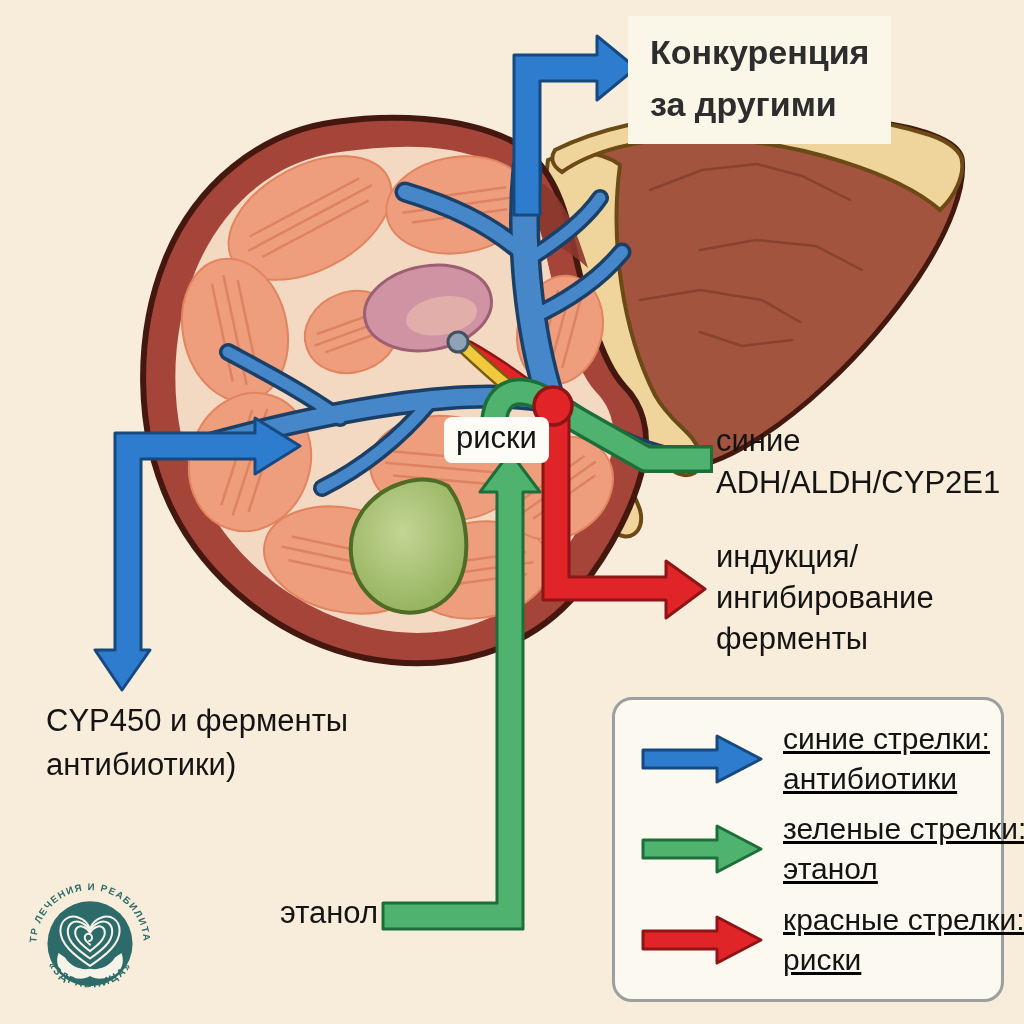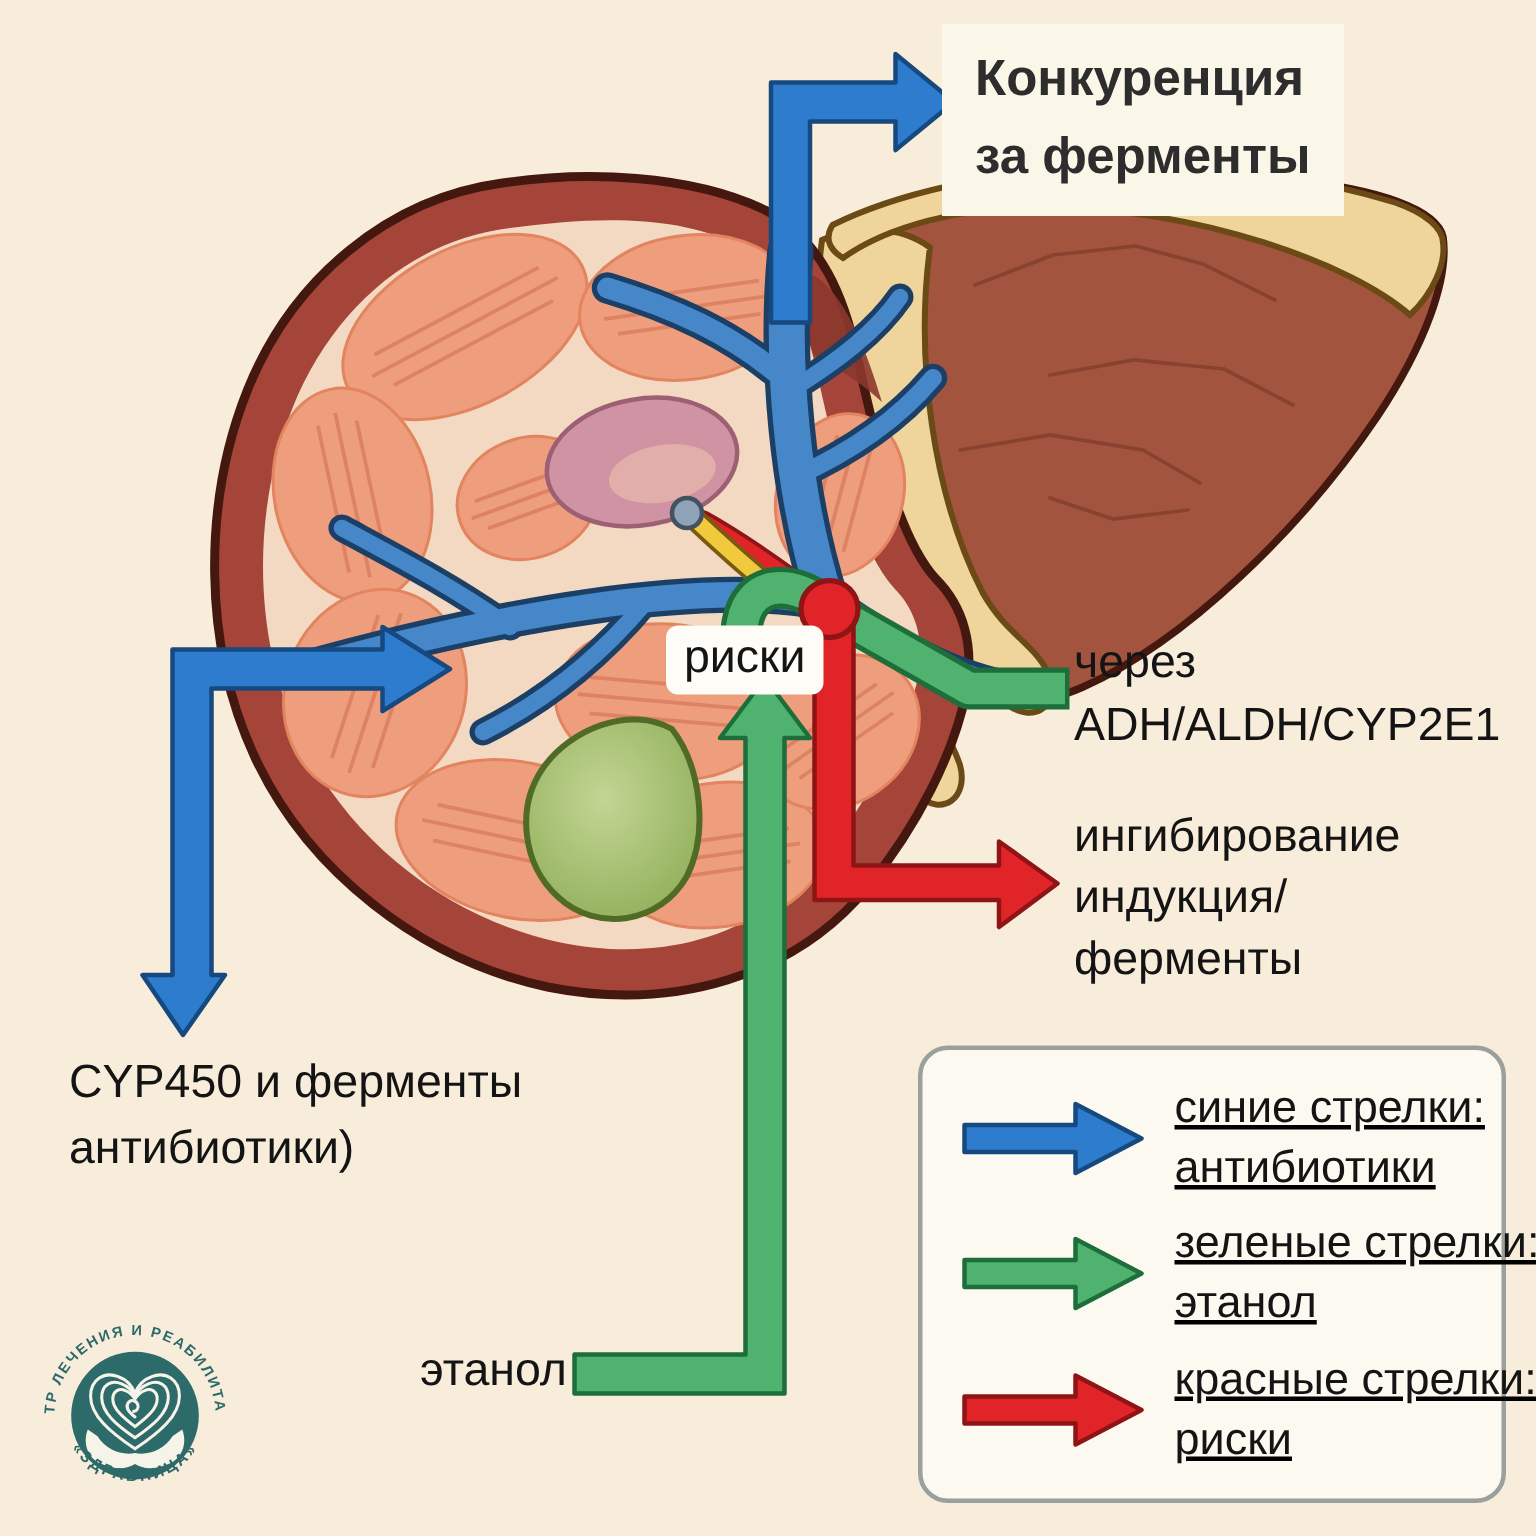"за ферменты" div { text: ферменты -> другими }
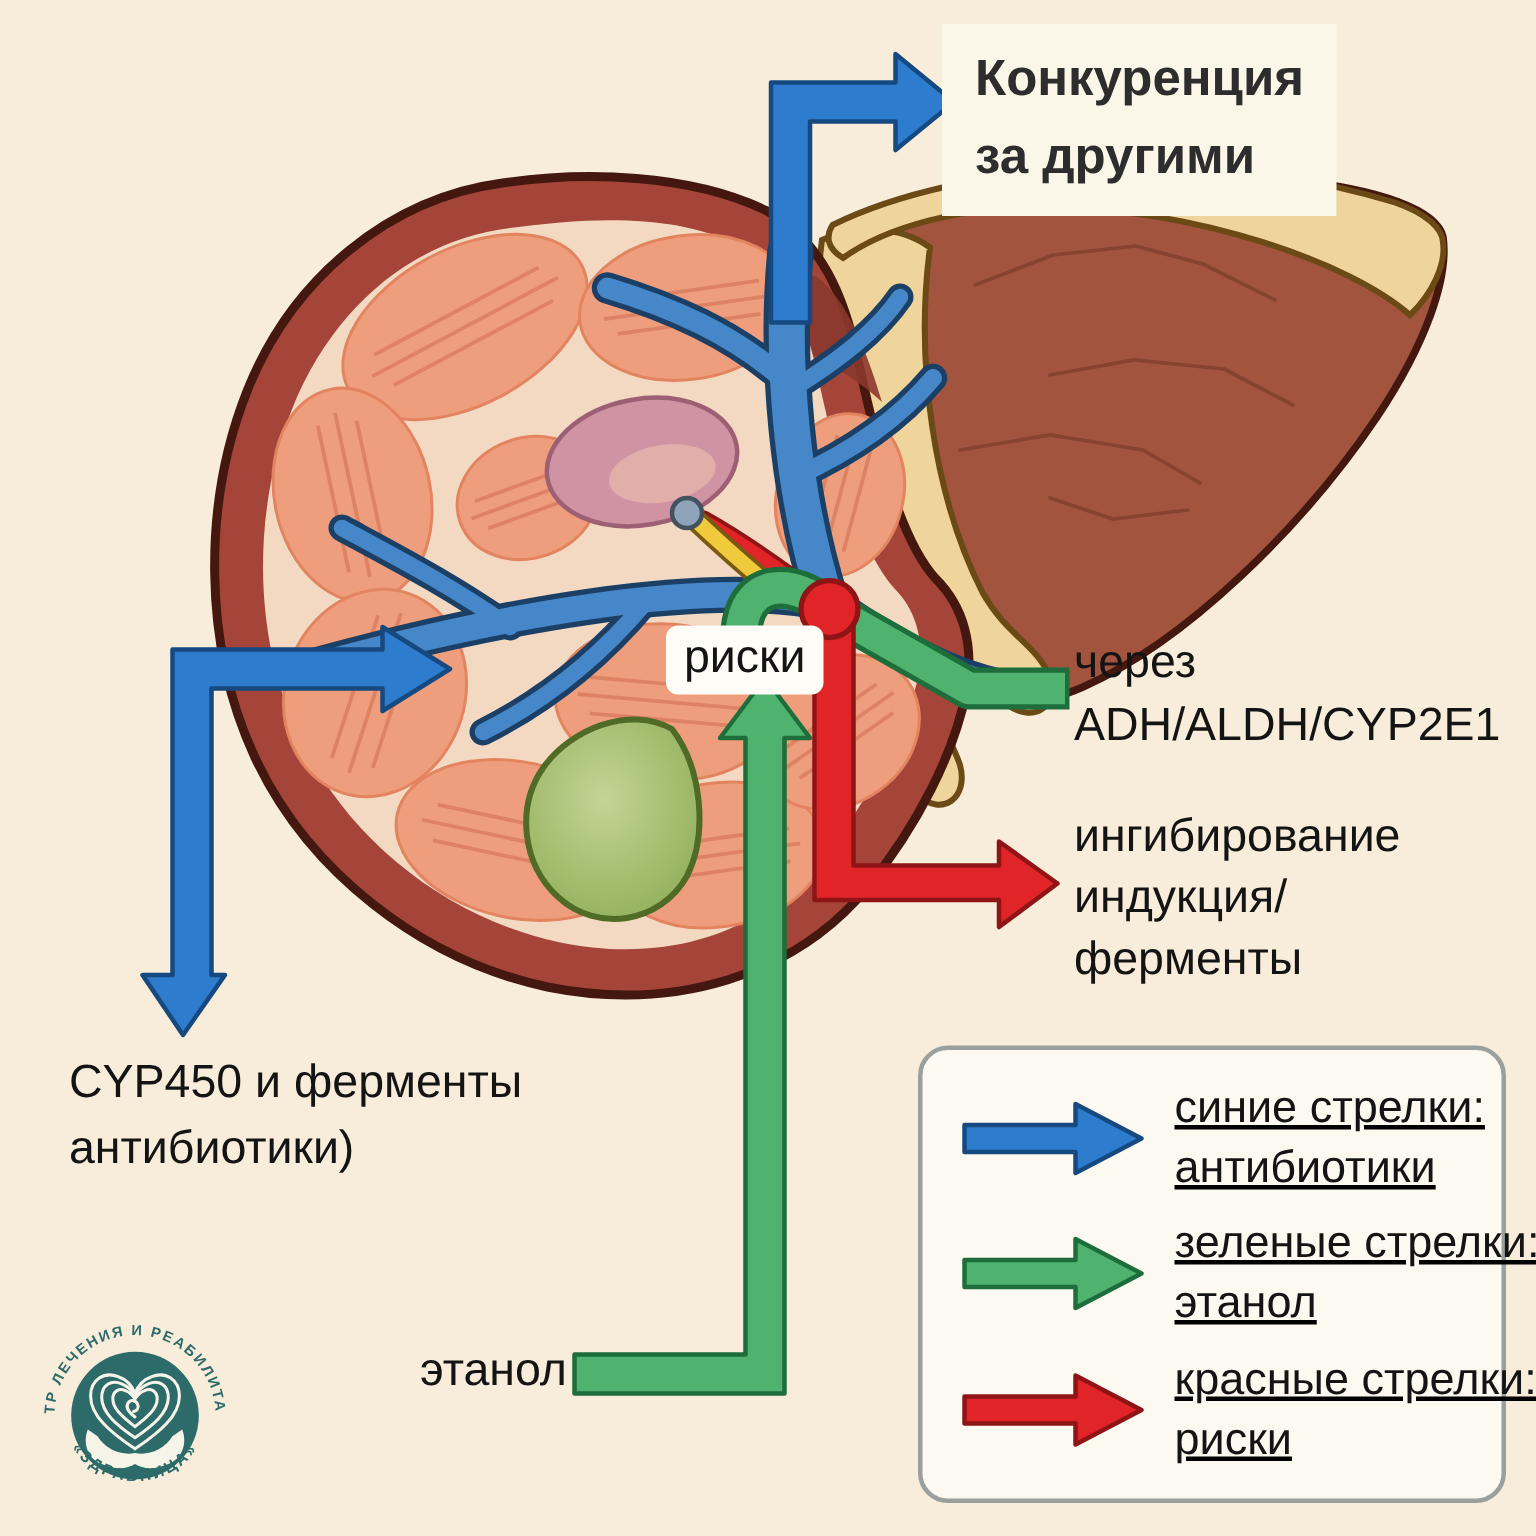"через" div { text: через -> синие }
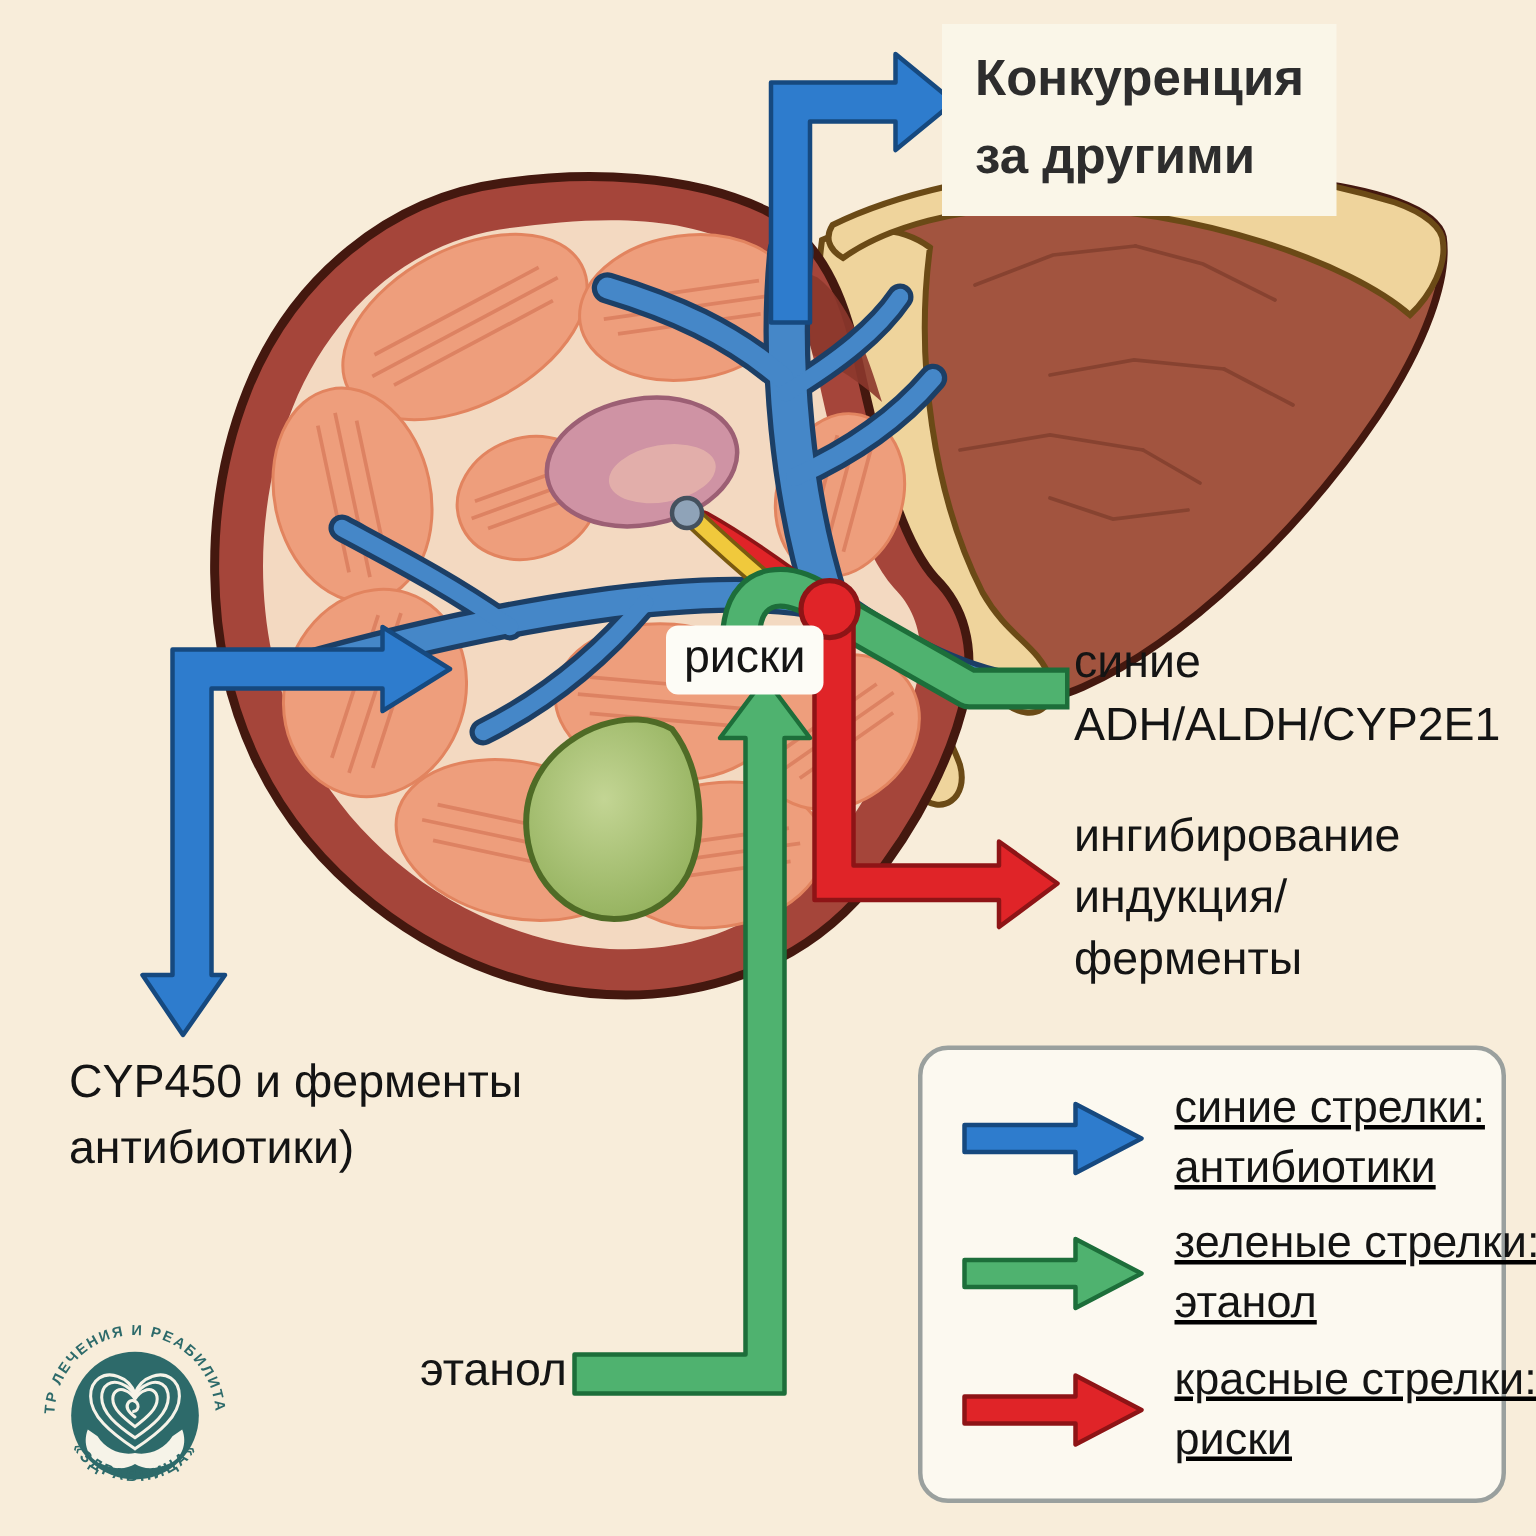"ингибирование" div { order: before "индукция/" -> after "индукция/" }
